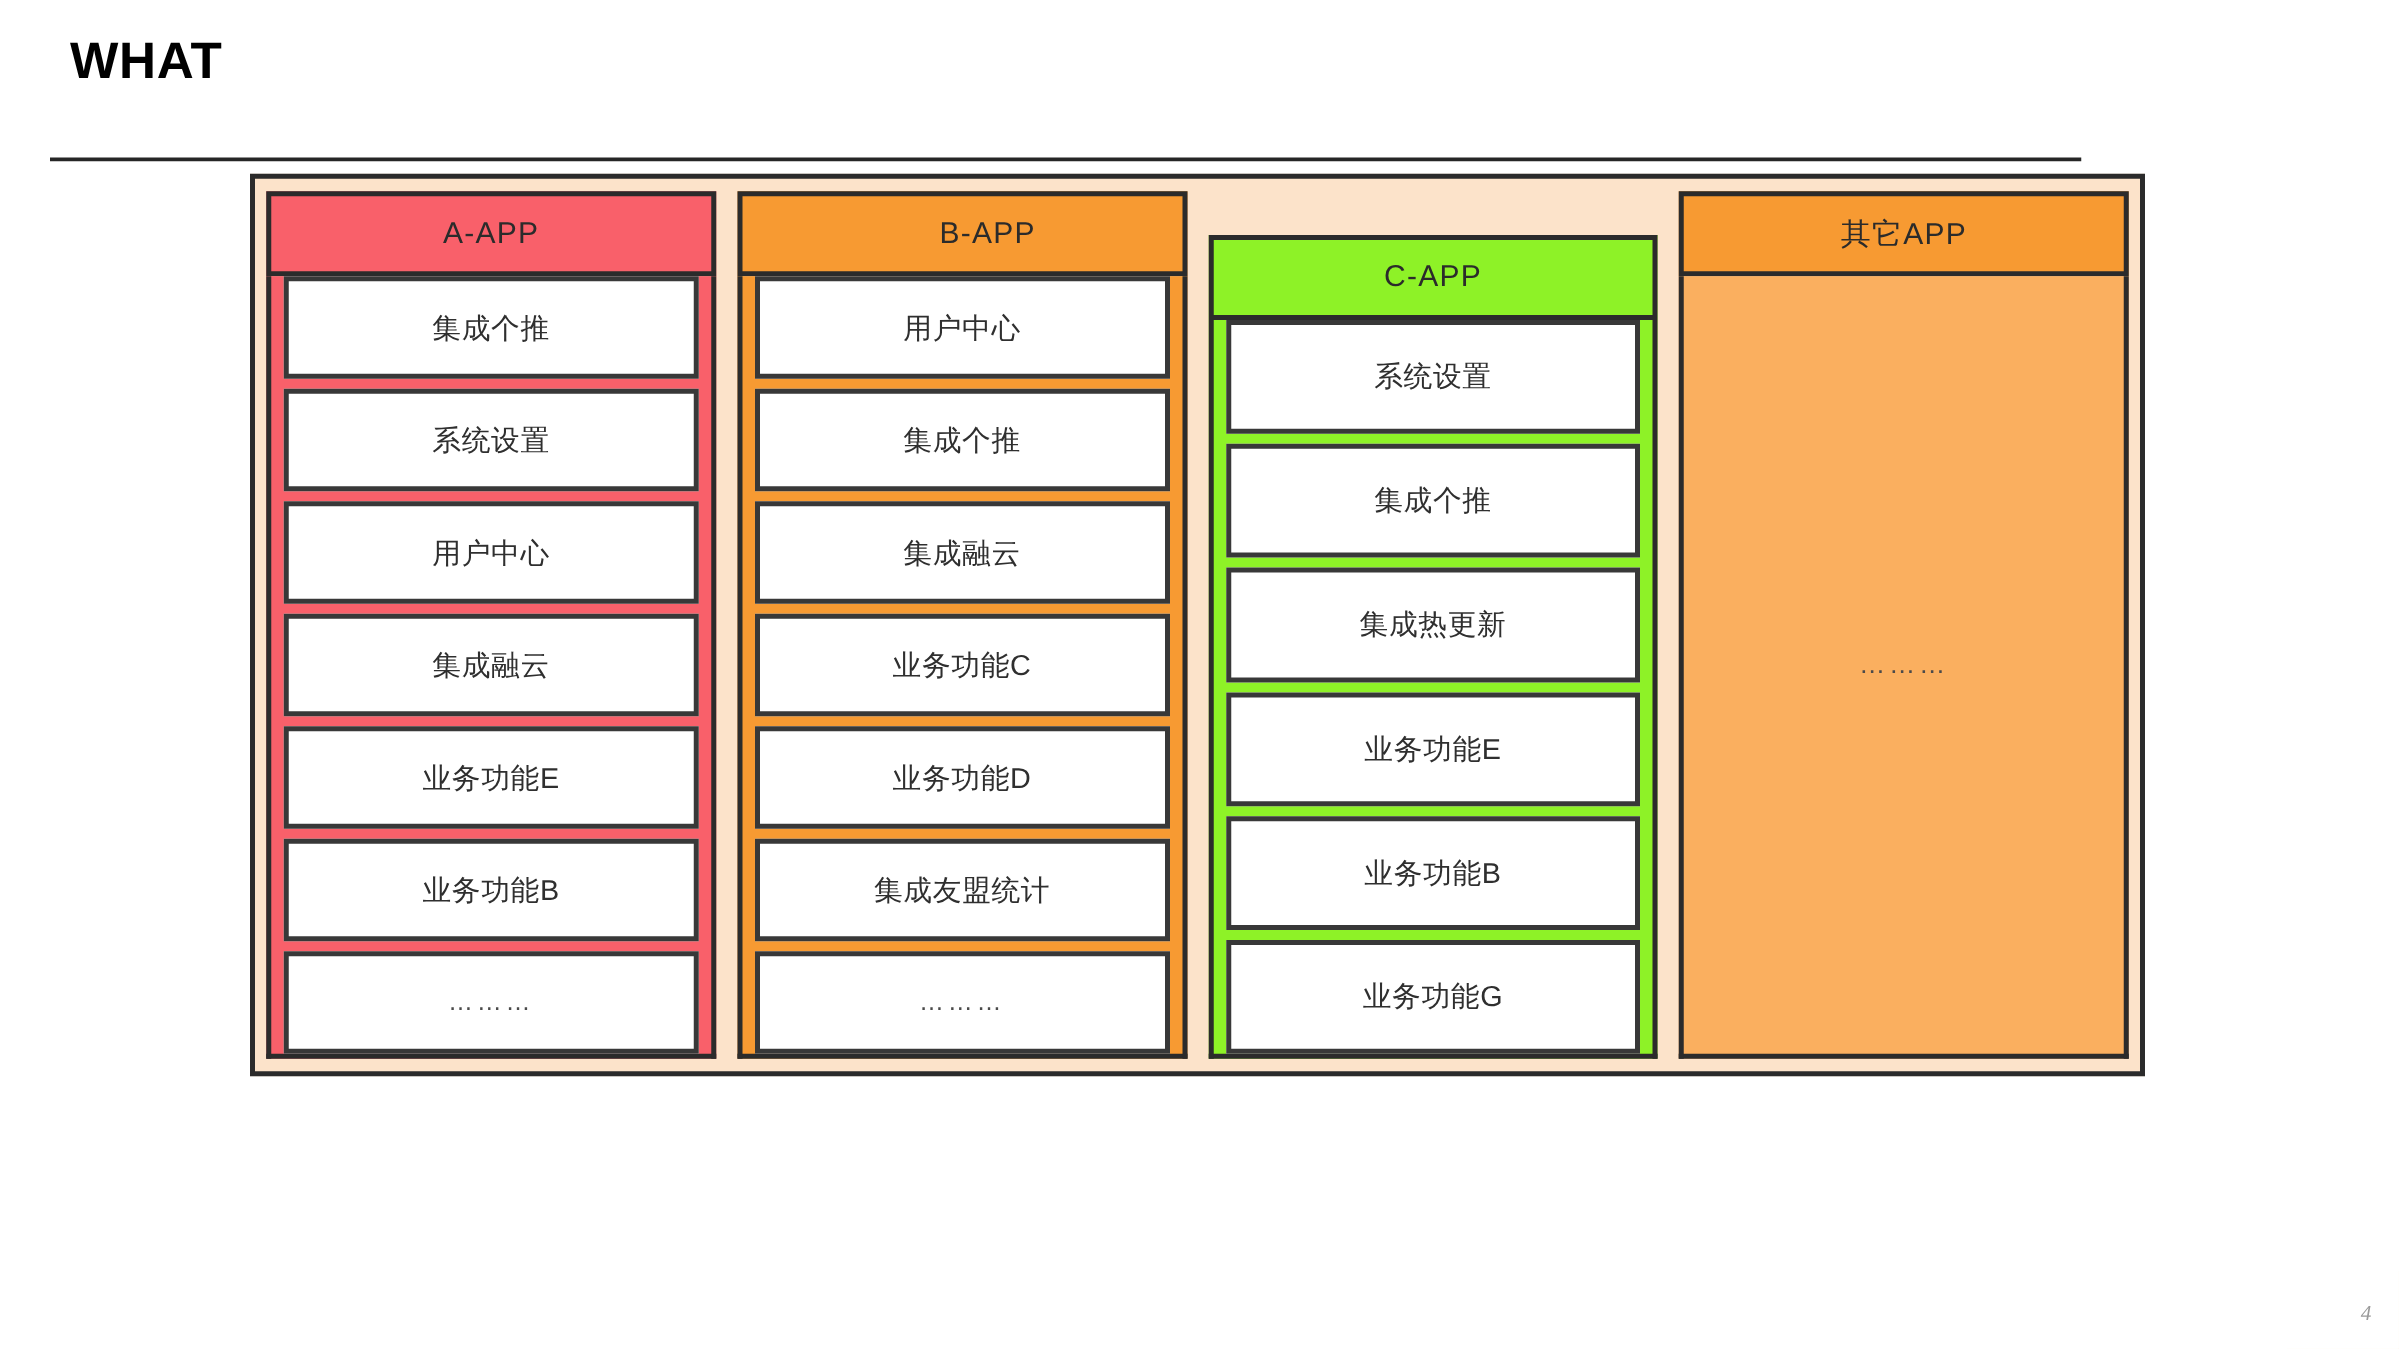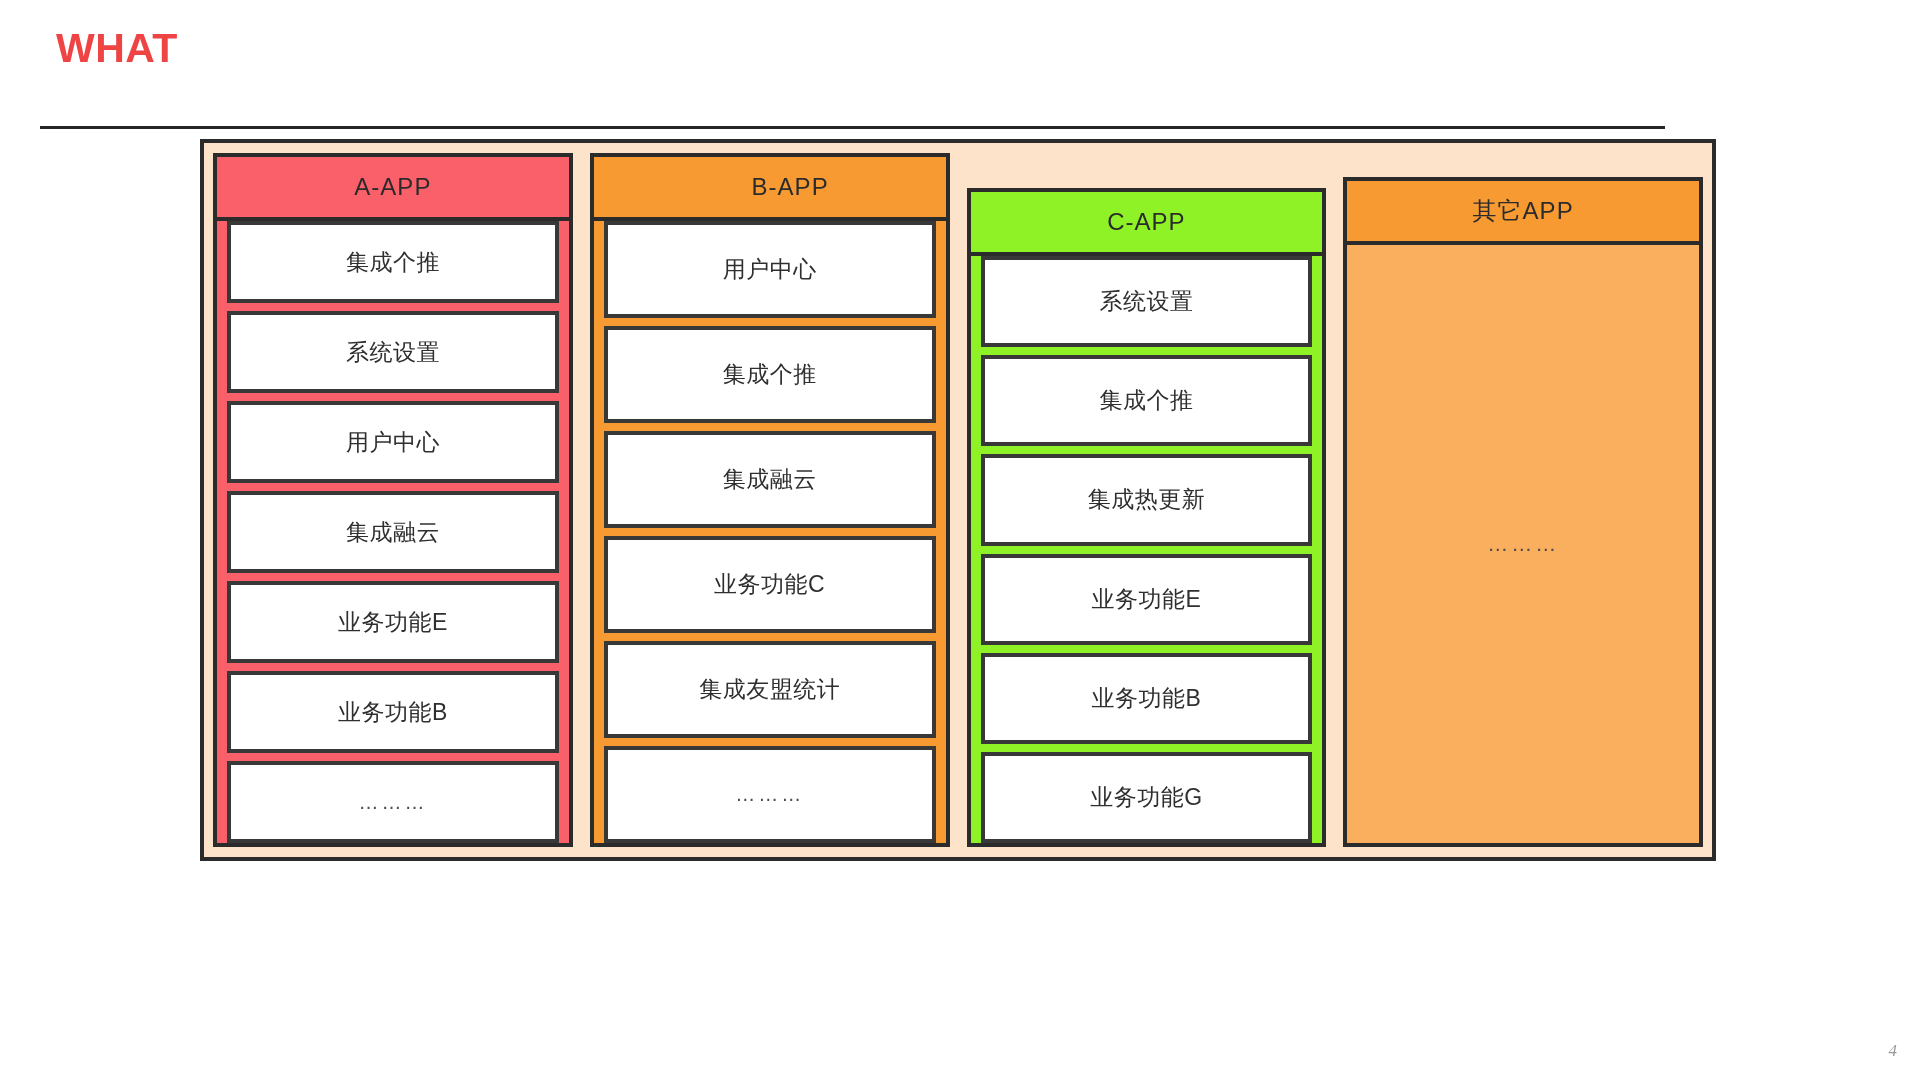"WHAT" div { color: #ef4444 -> #000000 }
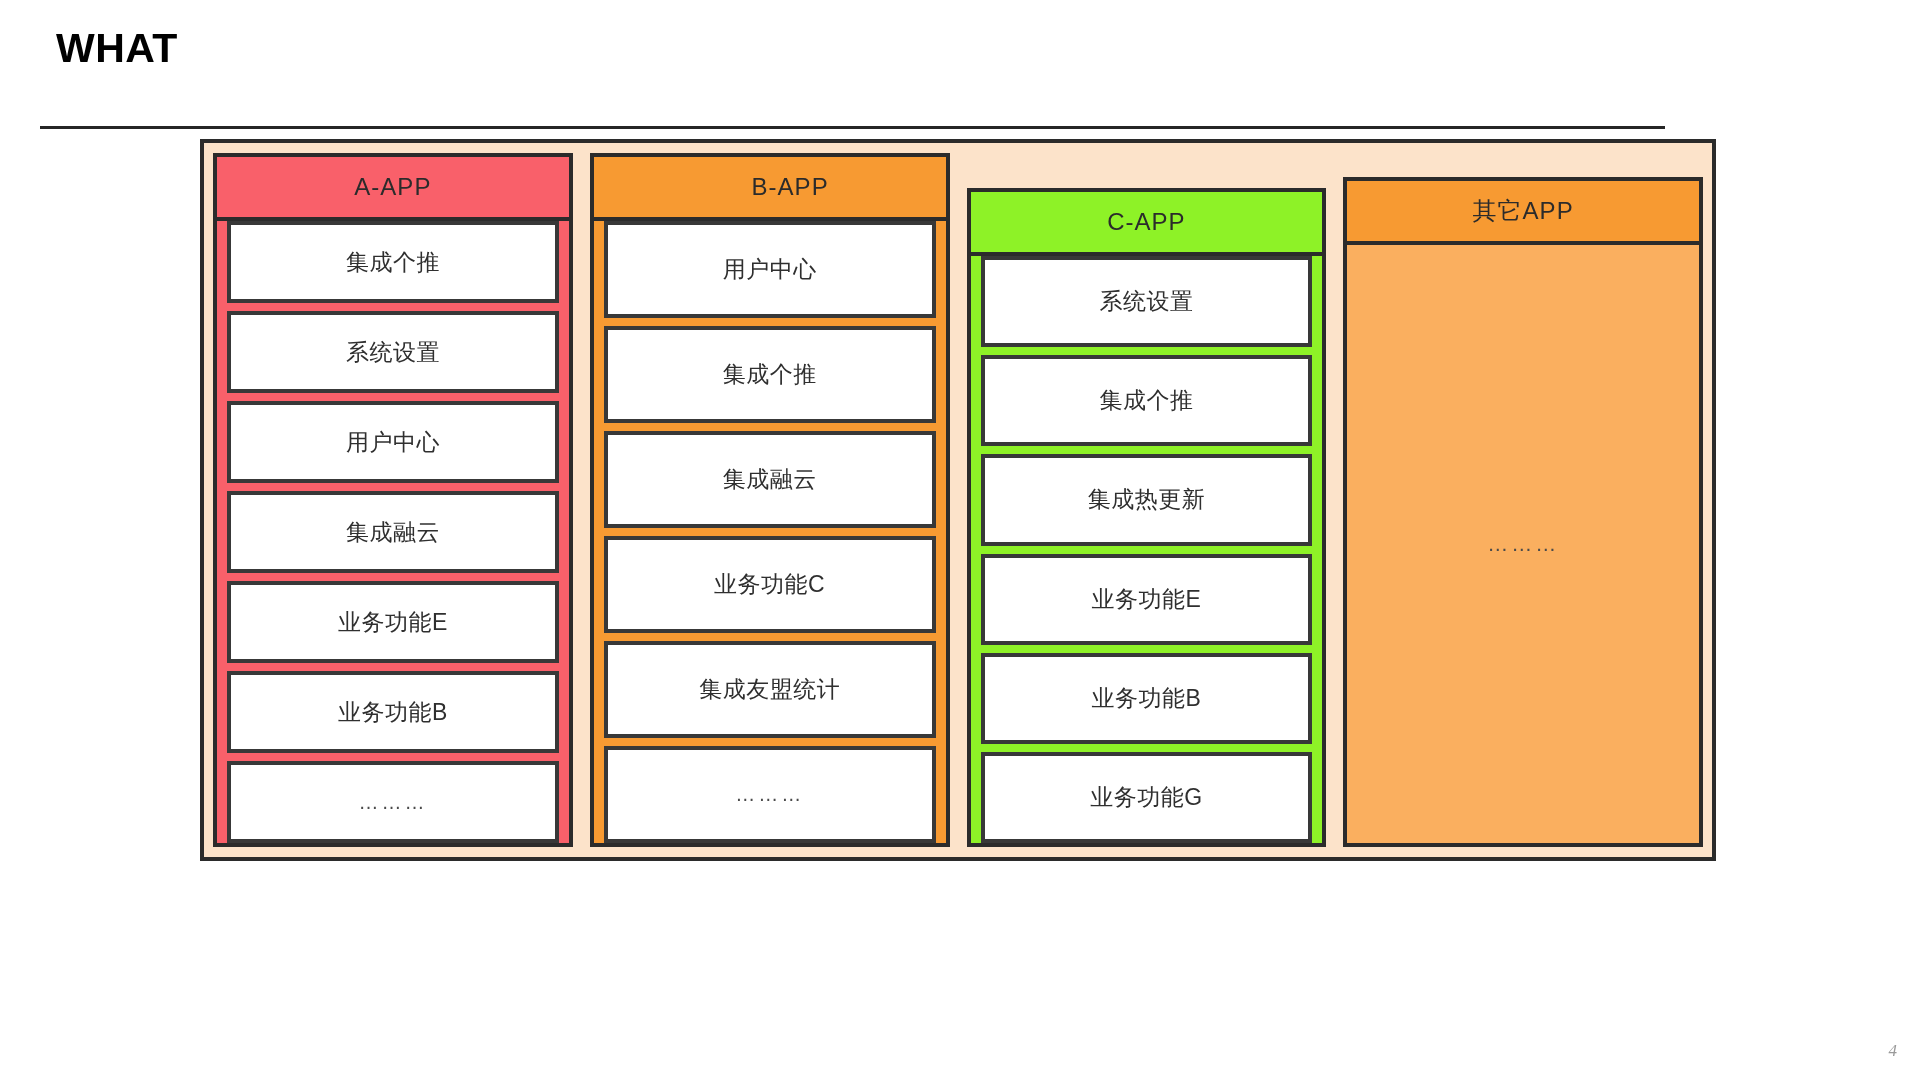"其它APP" div.col-header { margin-top: 24px -> none }
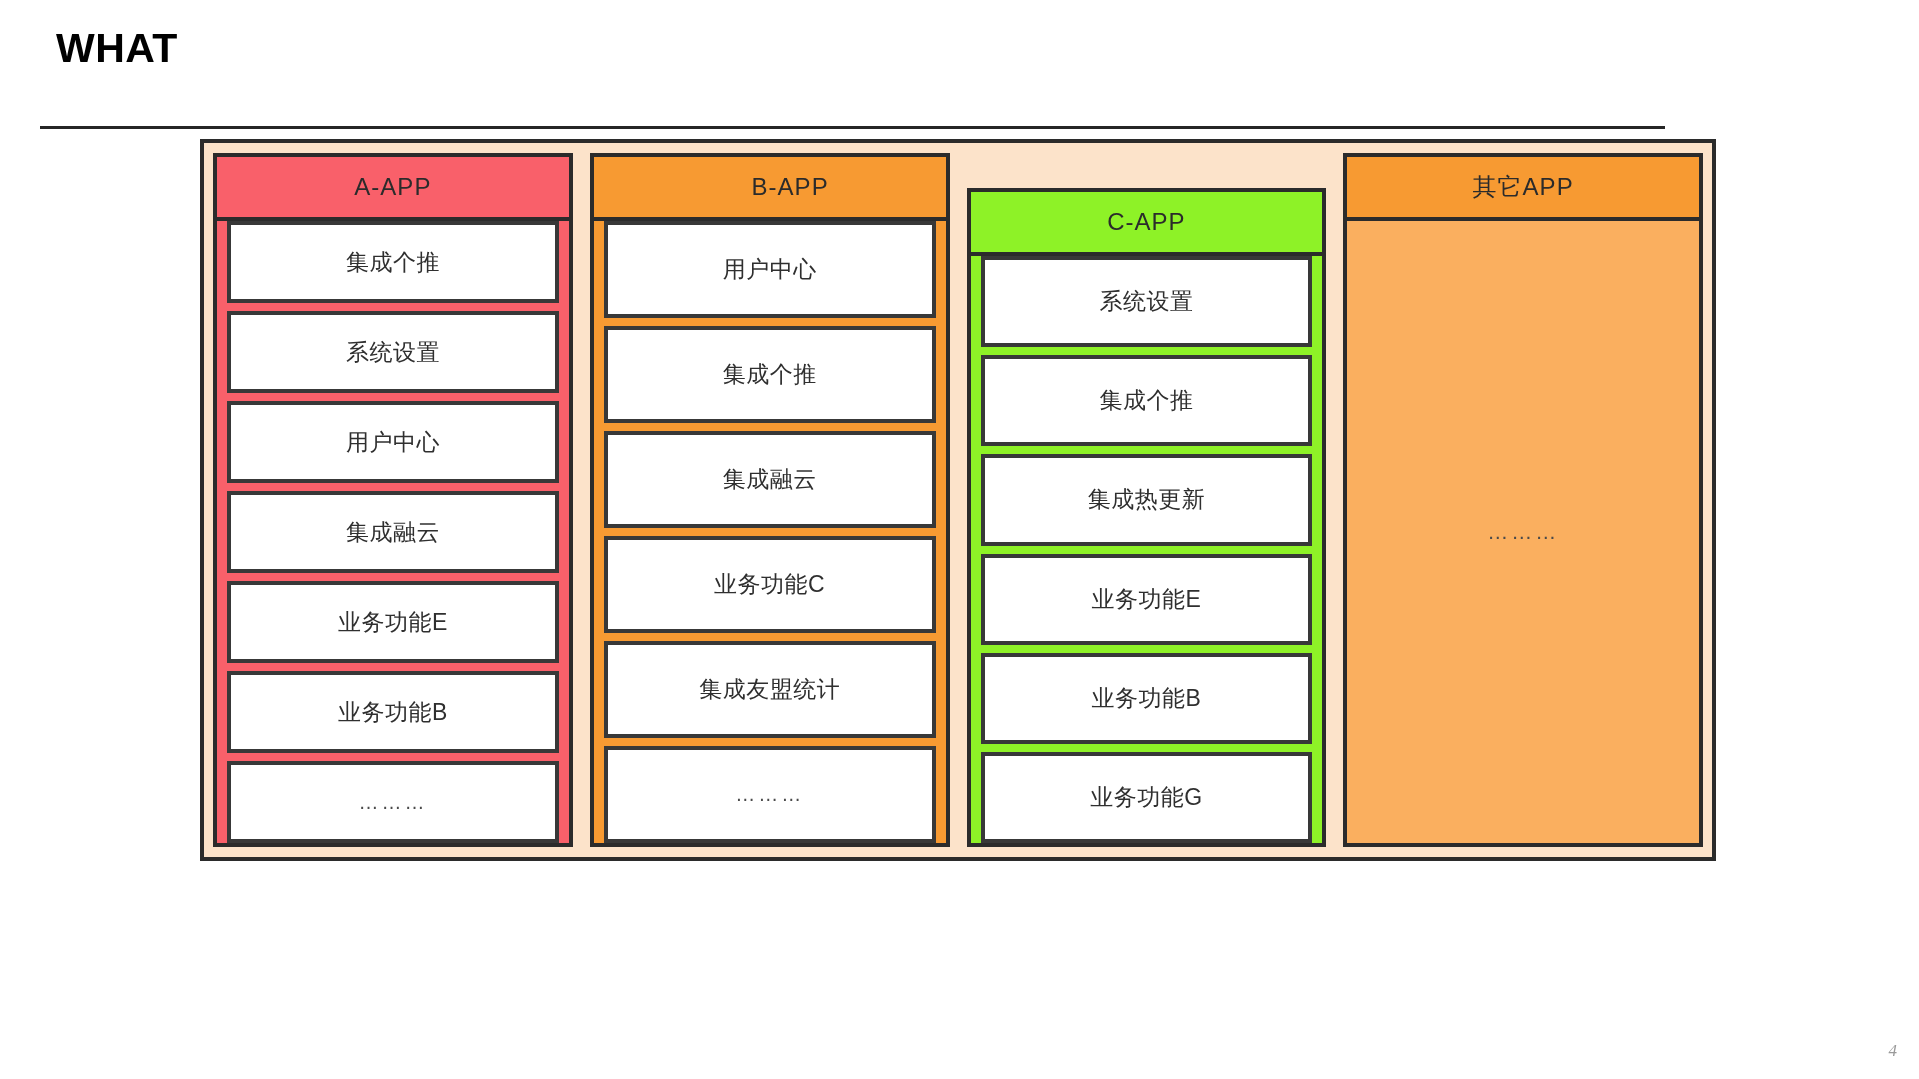"业务功能D" div.item { html: none -> <div>业务功能D</div> }
